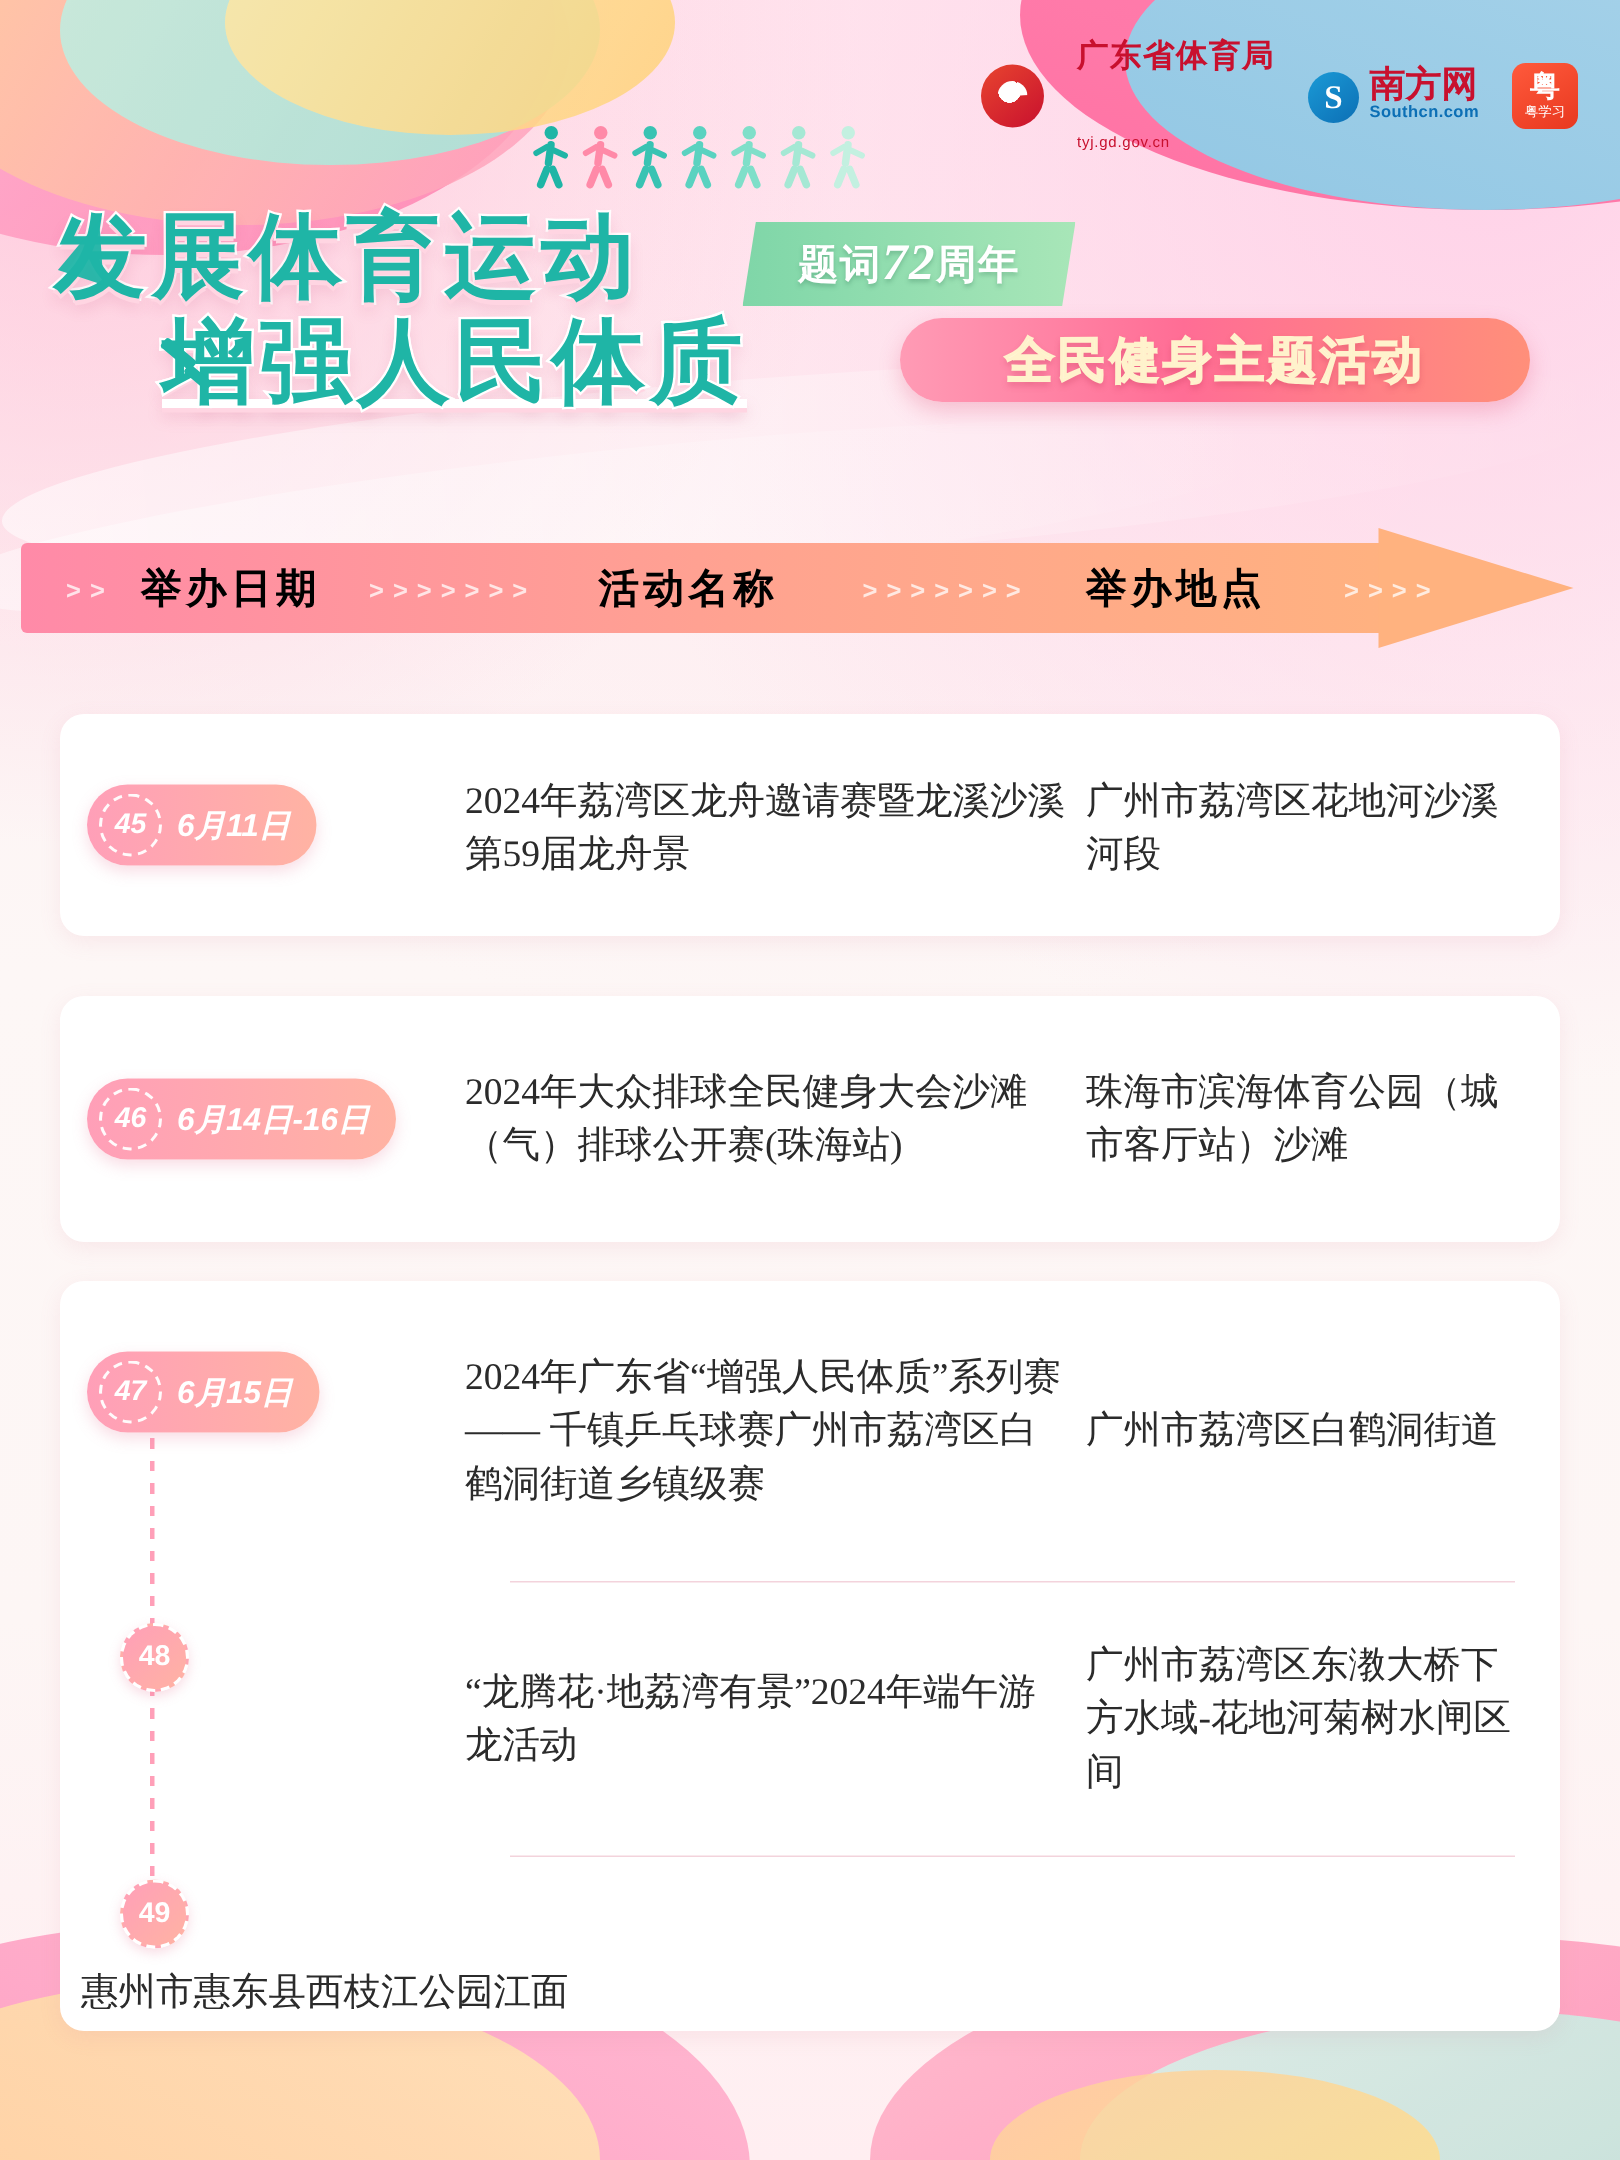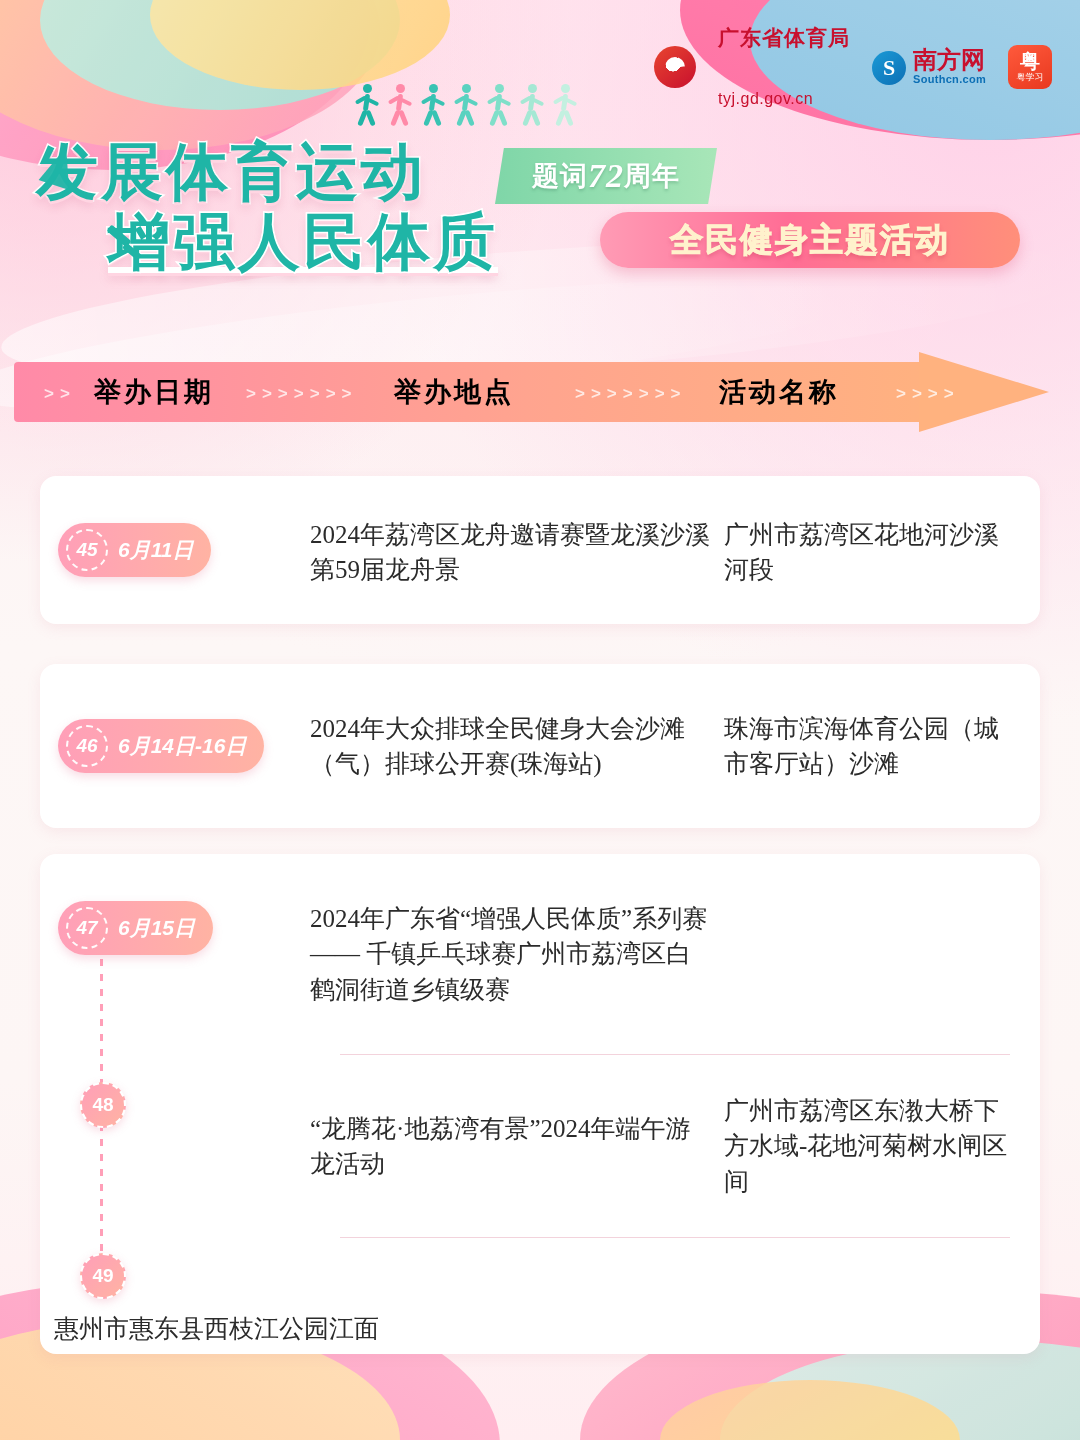"tyj.gd.gov.cn" .logo-gd .t2 { font-size: 16px -> 10px }
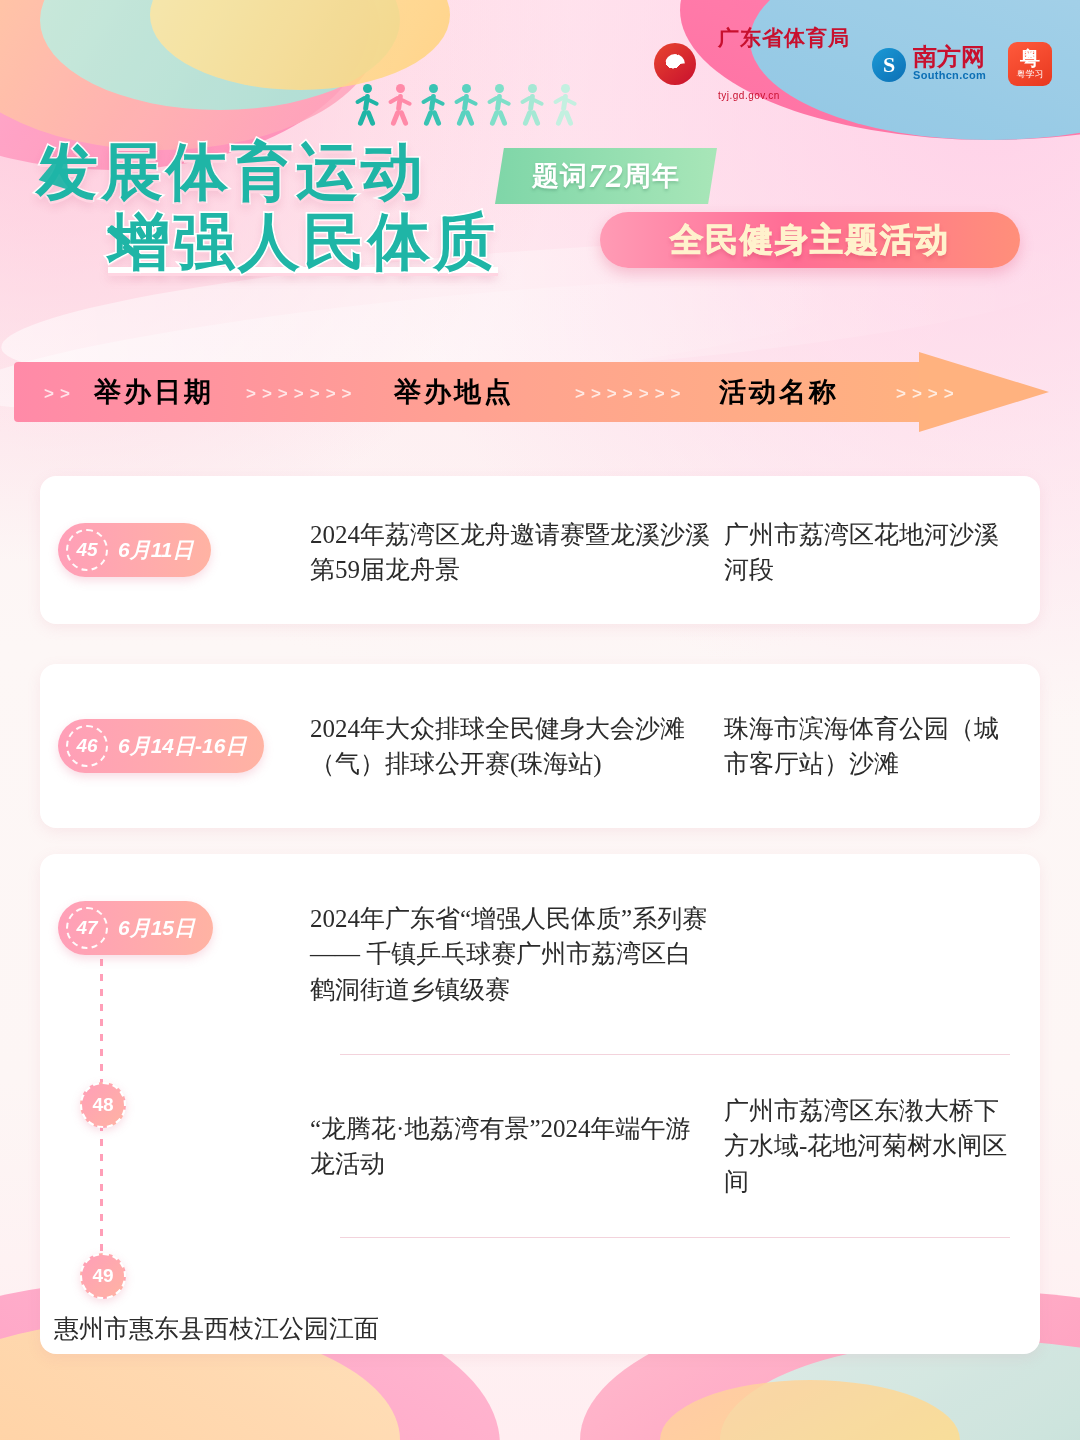"举办地点" div.col { order: before "活动名称" -> after "活动名称" }
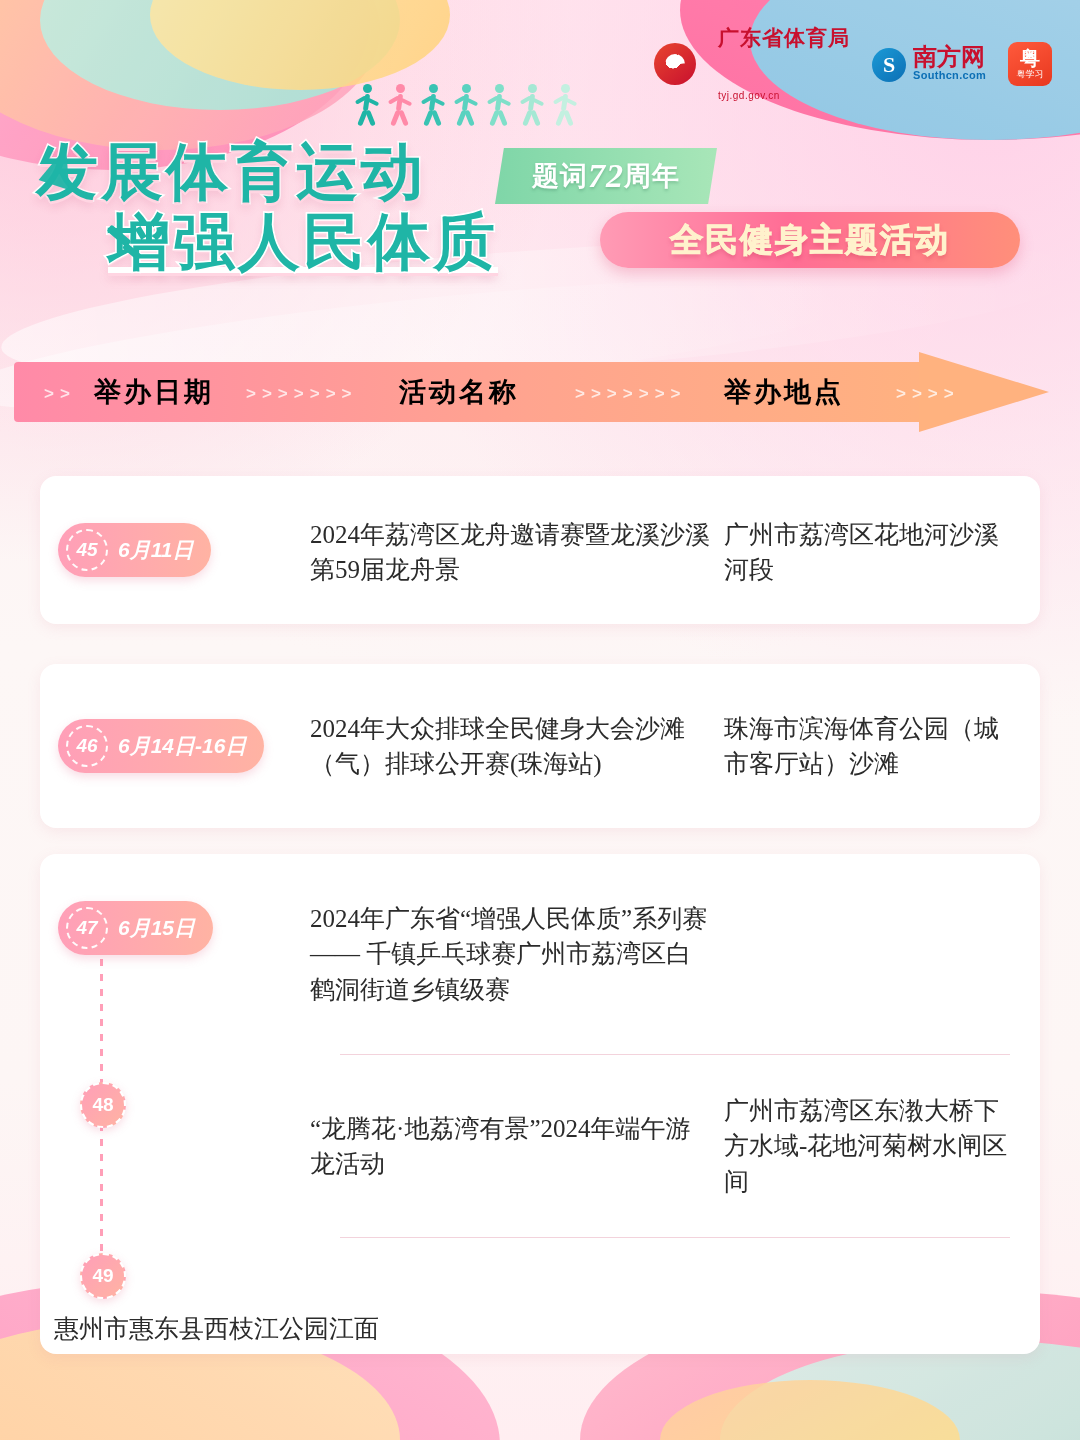"广州市荔湾区白鹤洞街道" div.place { html: none -> <div>广州市荔湾区白鹤洞街道</div> }
